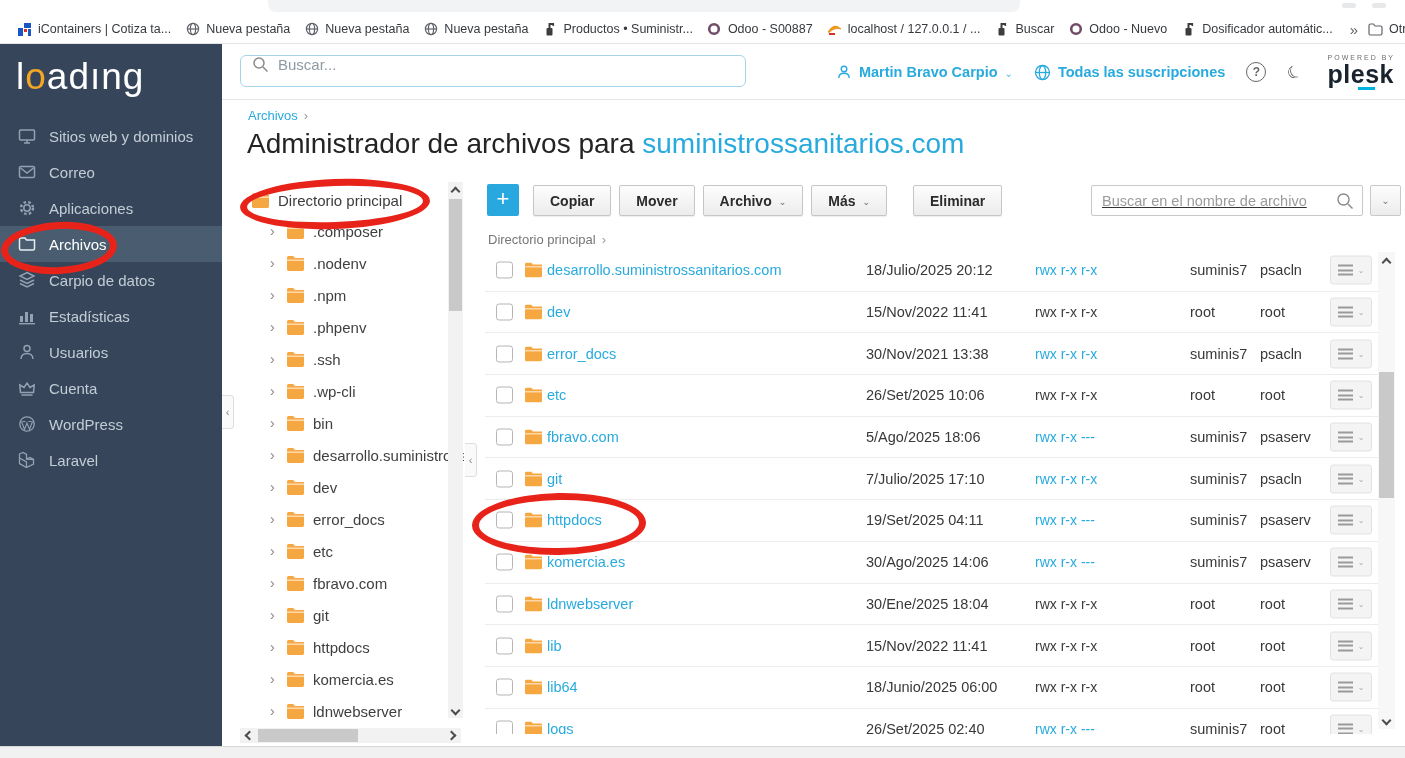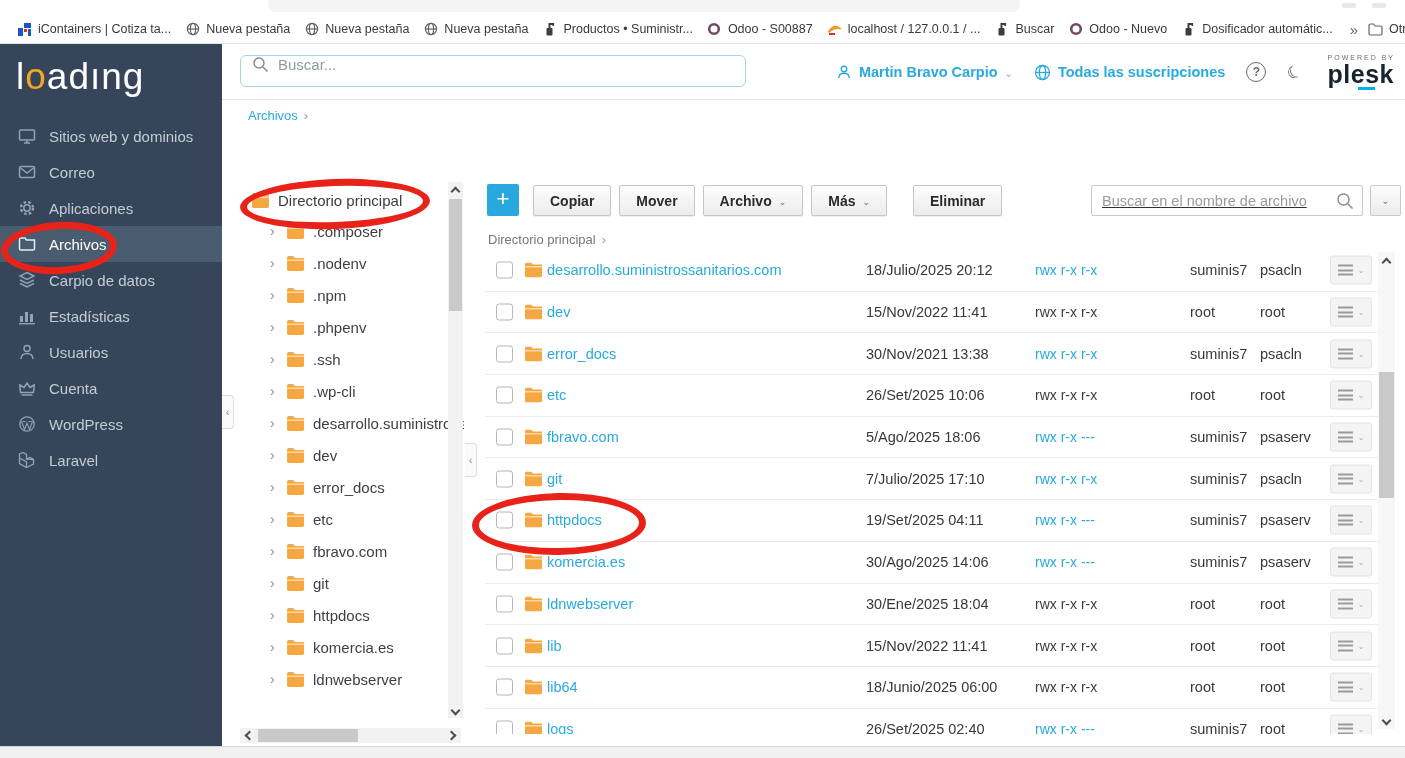"Administrador de archivos para" div { html: none -> <div> <span>Administrador de archivos para </span><span>suministrossanitarios.com</span> </div> }
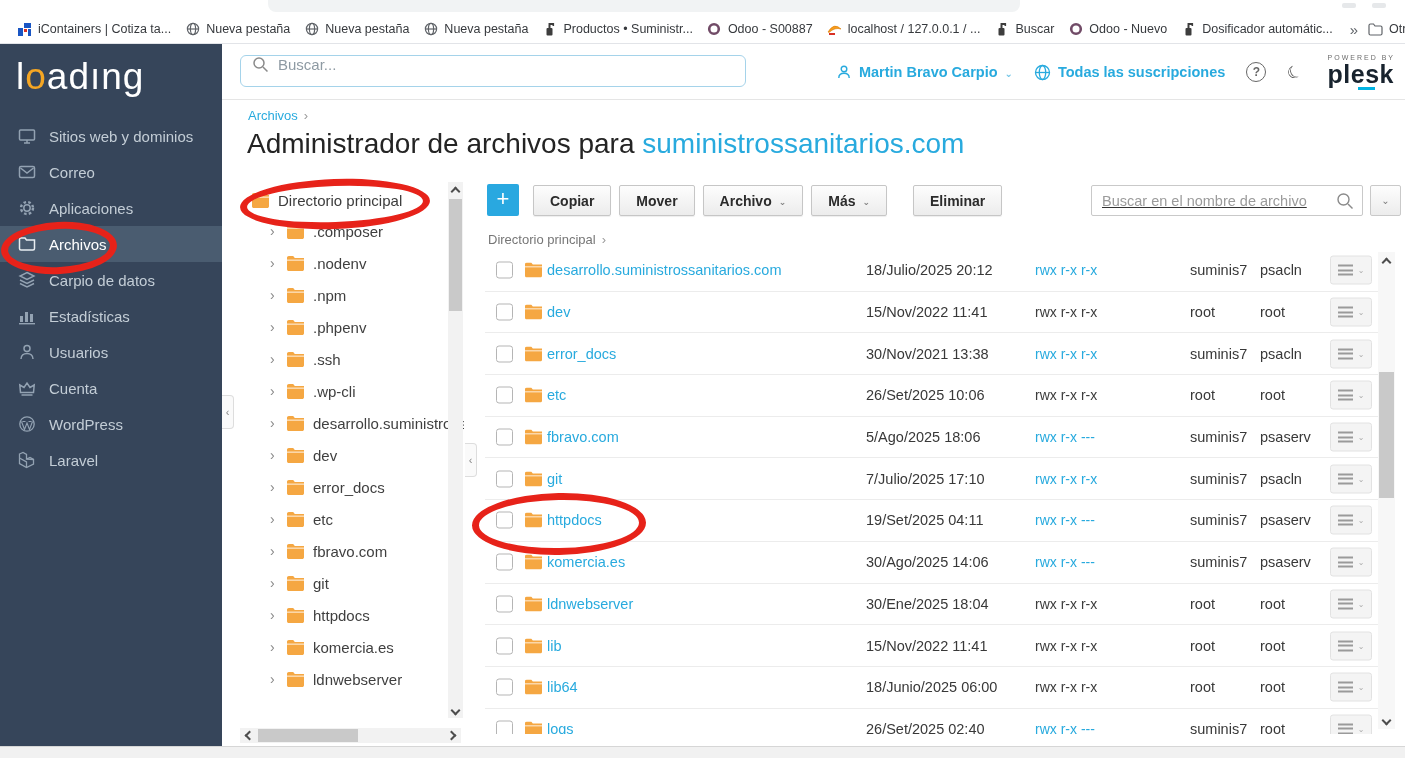"bin" div.tree-item { html: none -> <div> <span></span> <svg> <path></path> <path></path> </svg> <span>bin</span> </div> }
